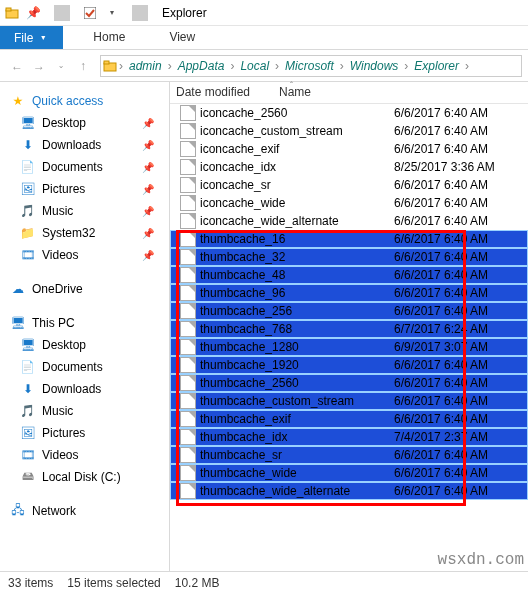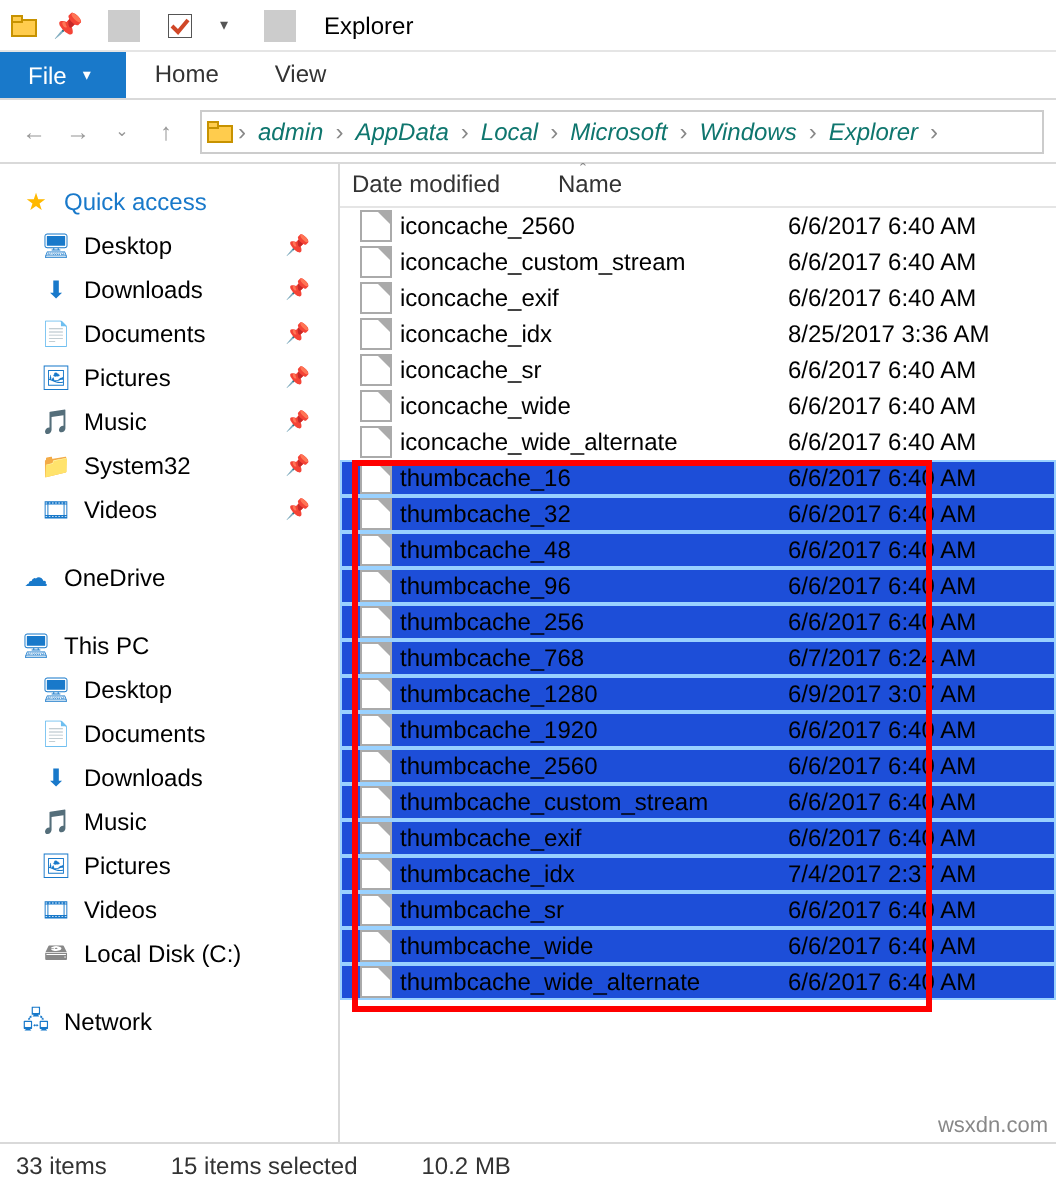"File" .ribbon { gap: none -> 16px }
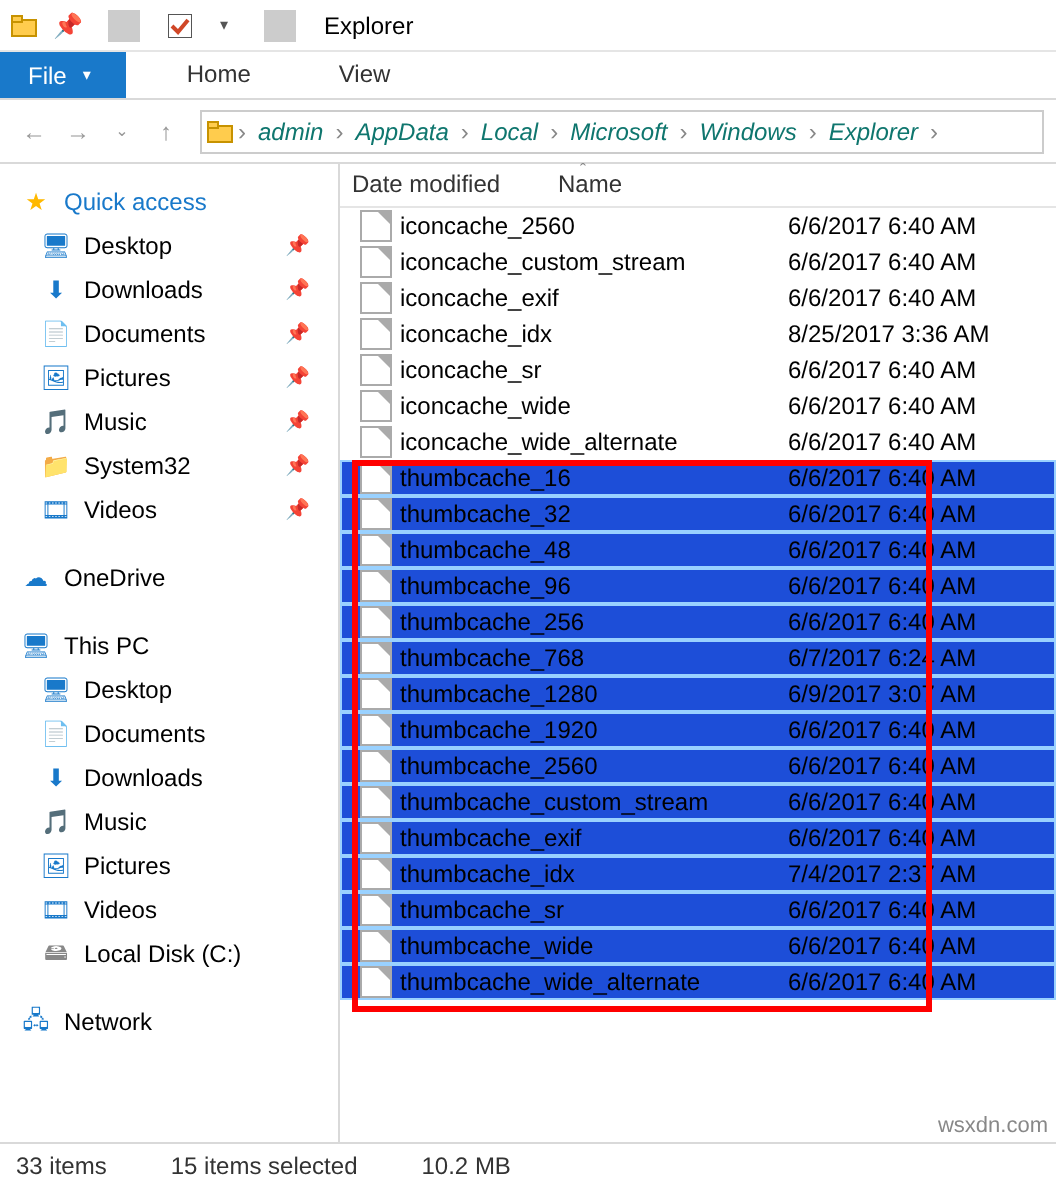"wsxdn.com" .watermark { font-family: none -> Liberation Mono, monospace; font-size: 11px -> 16px }
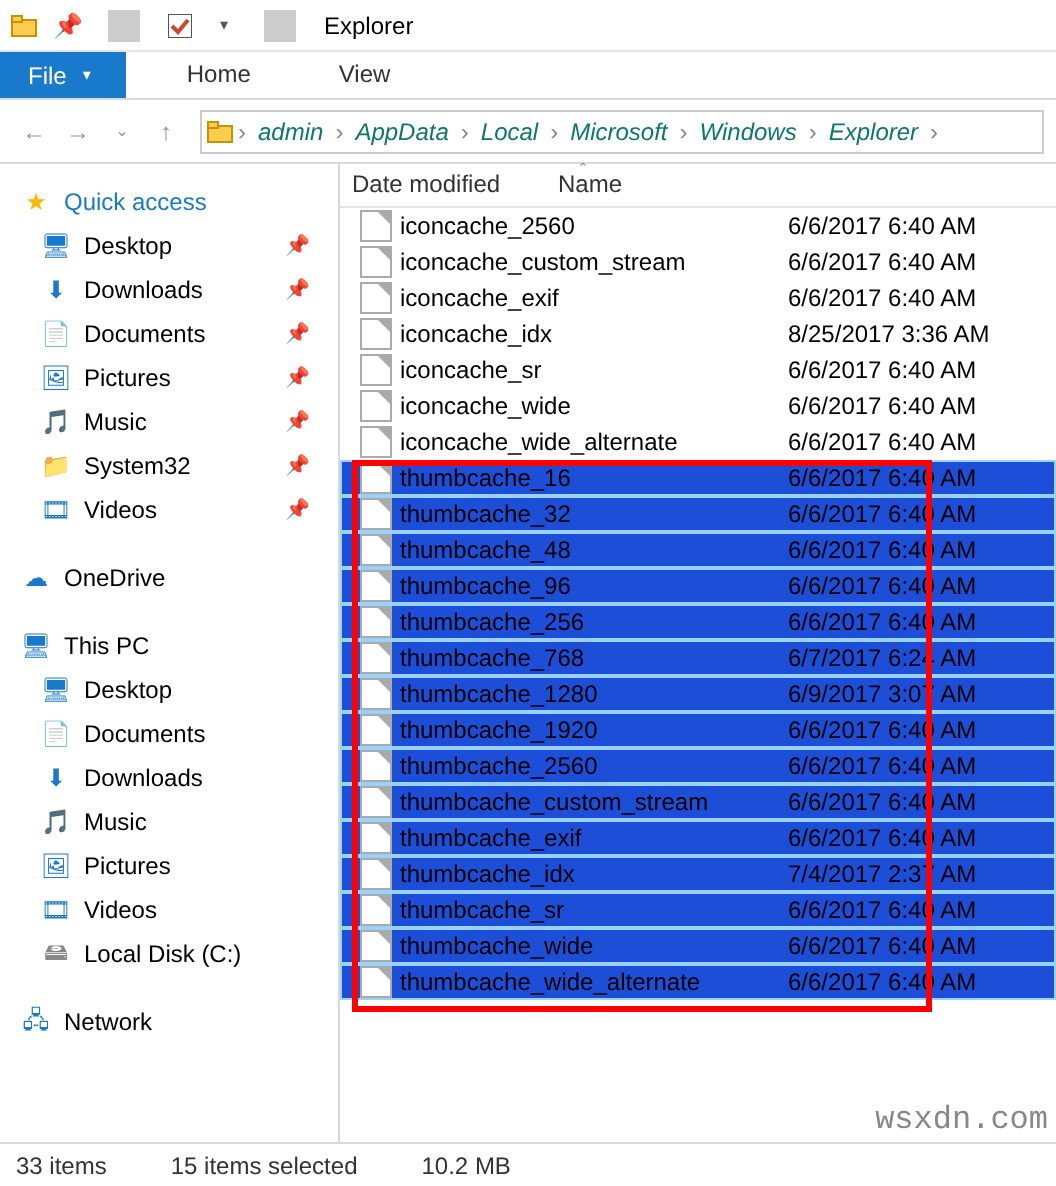"33 items" .status { gap: 32px -> 14px }
